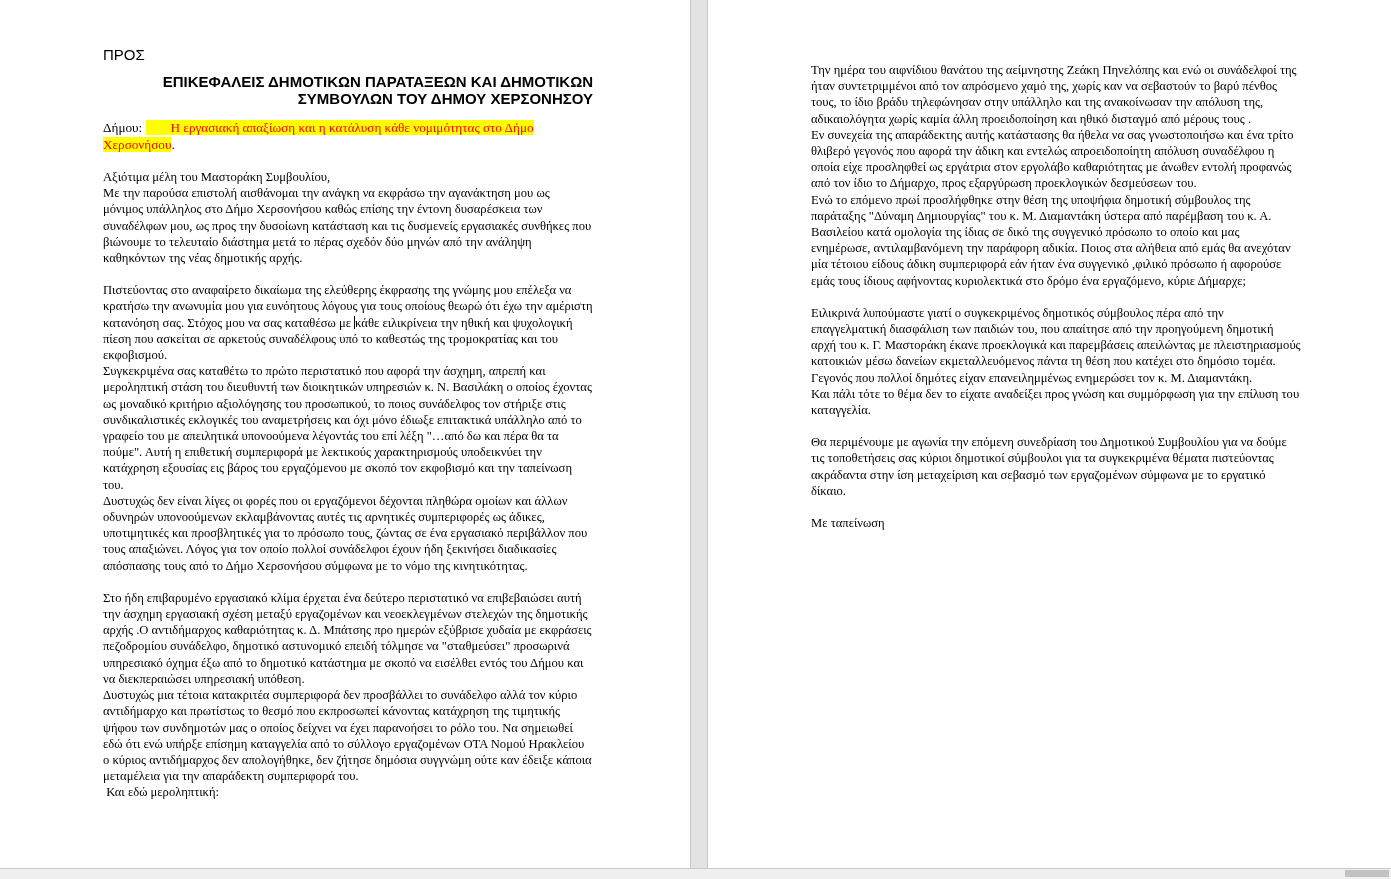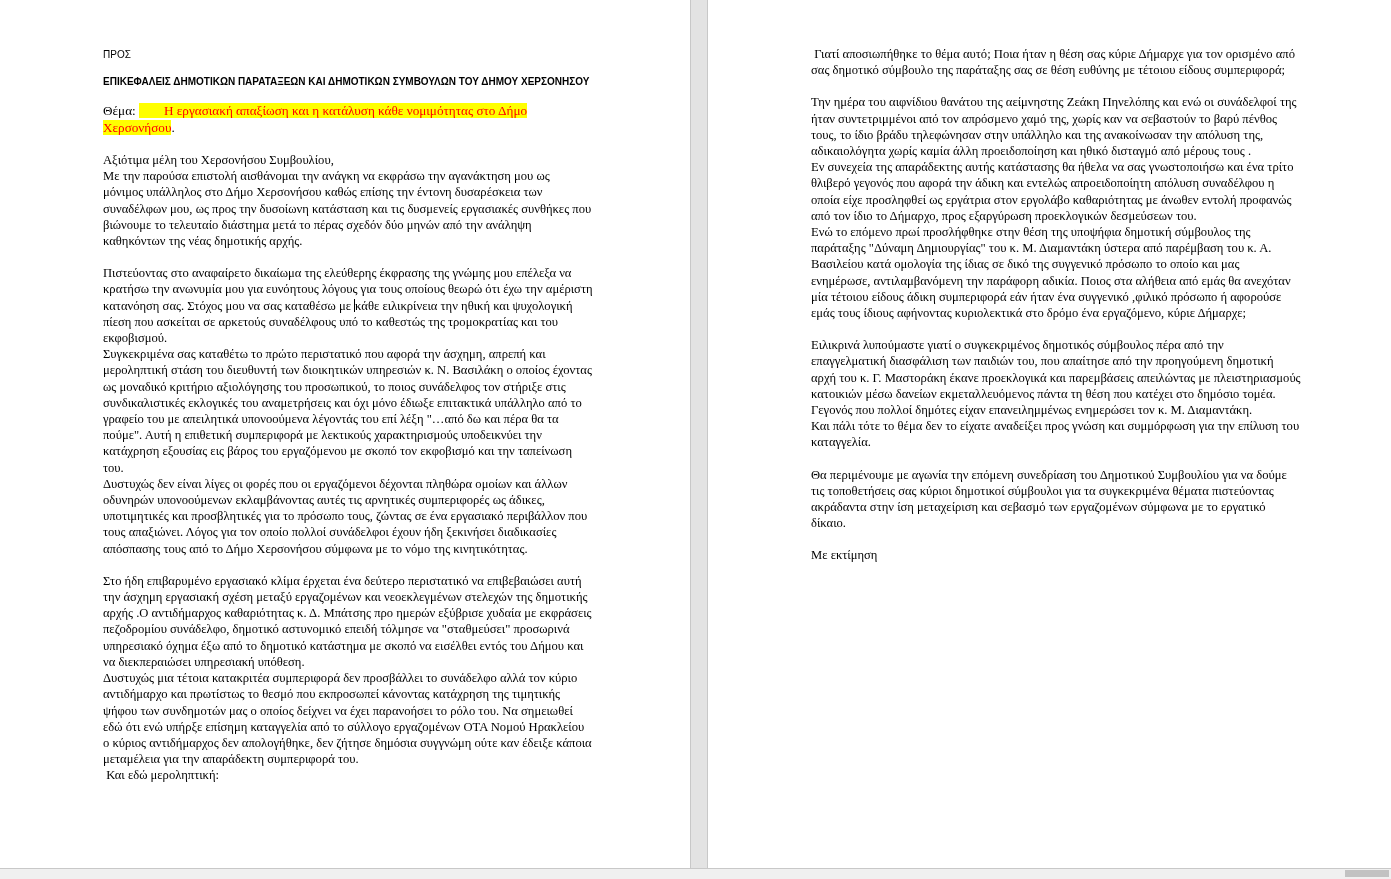"ΠΡΟΣ" .sans { font-size: 10px -> 15px }
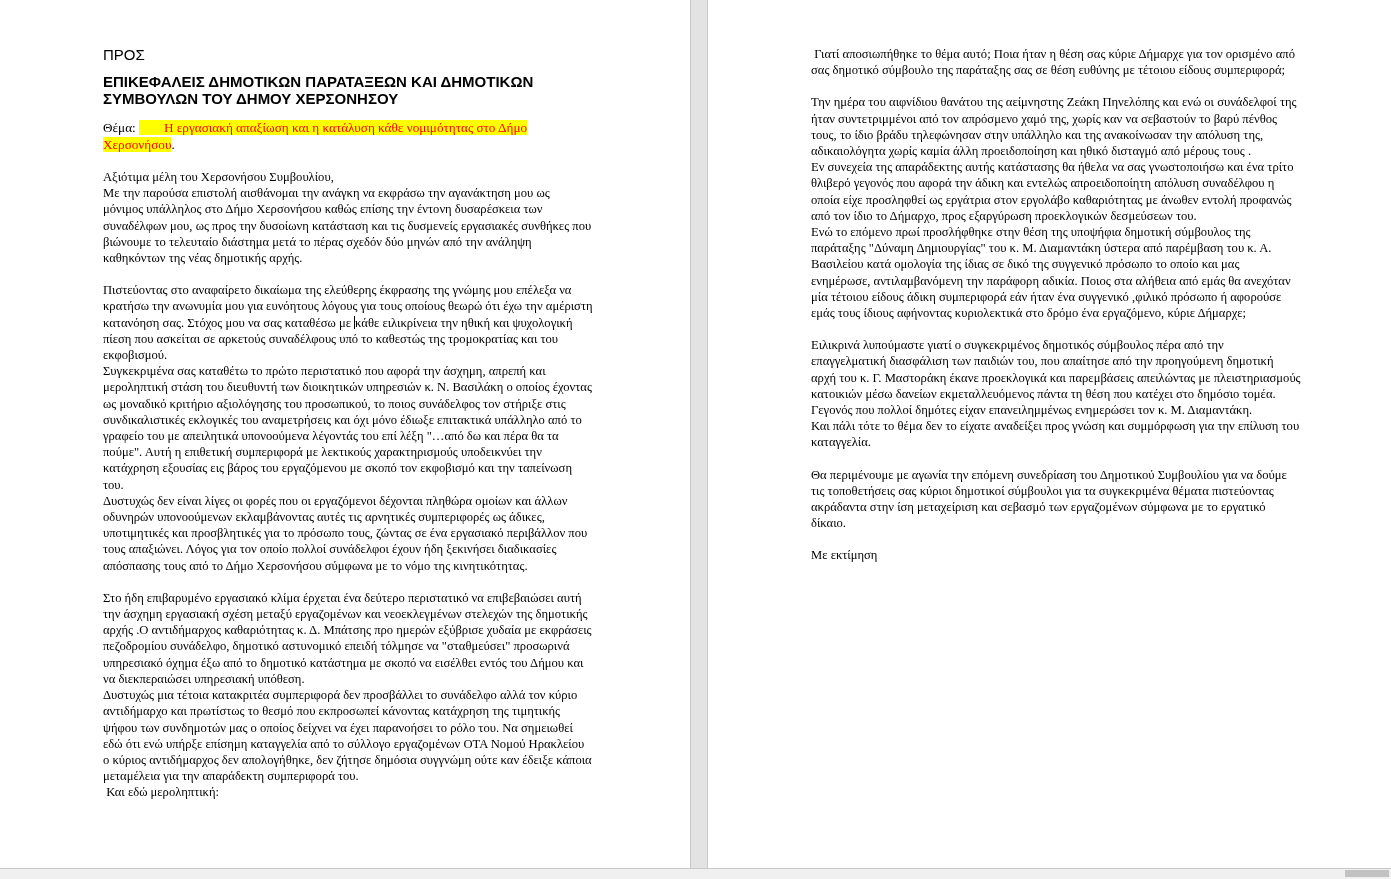"Γιατί αποσιωπήθηκε το θέμα αυτό;" p { html: <p> Γιατί αποσιωπήθηκε το θέμα αυτό; Ποια ήταν η θέση σας κύριε Δήμαρχε για τον ορισμένο από σας δημοτικό σύμβουλο της παράταξης σας σε θέση ευθύνης με τέτοιου είδους συμπεριφορά;</p> -> none }
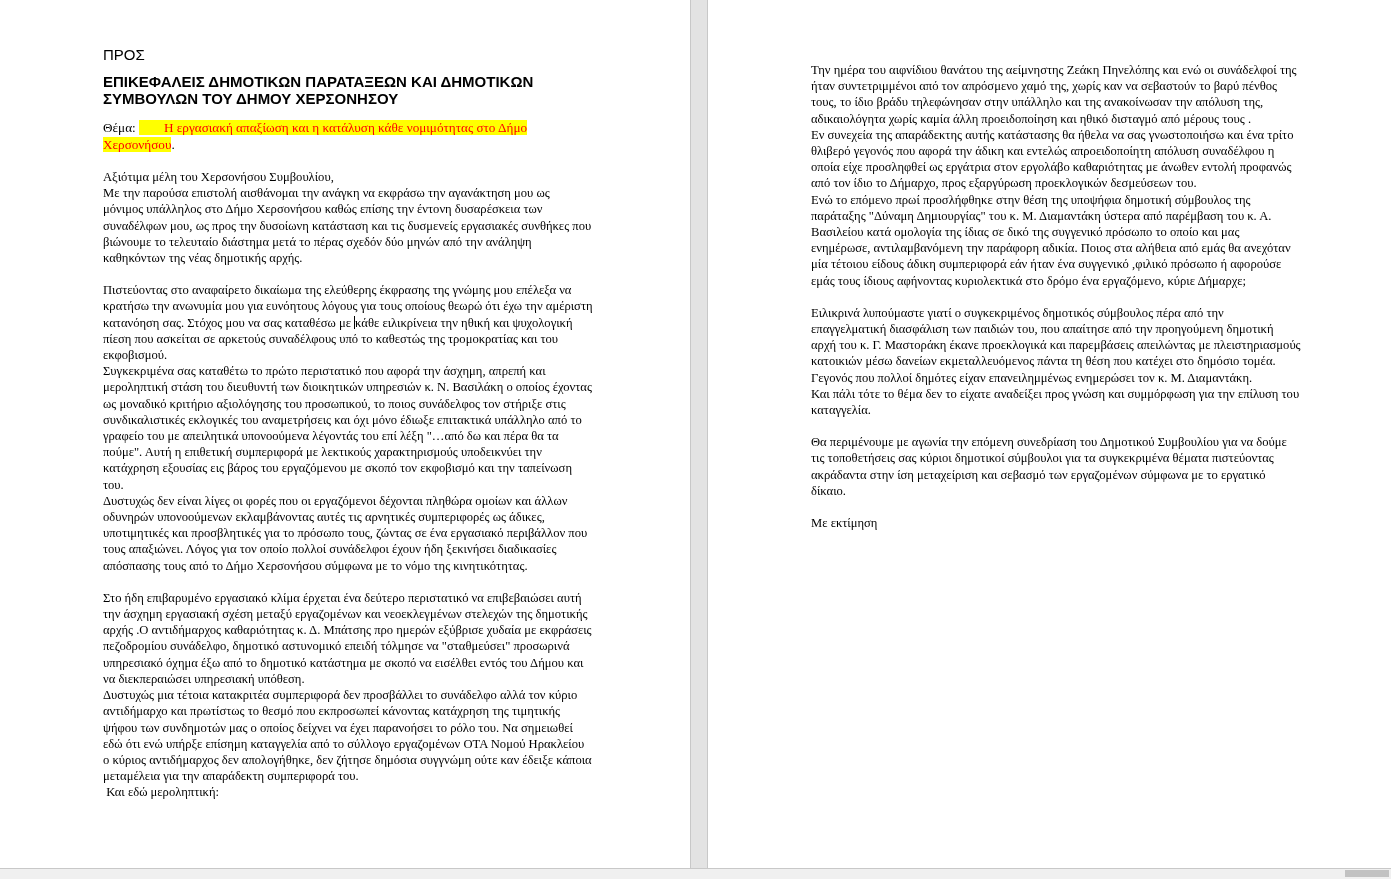"ΕΠΙΚΕΦΑΛΕΙΣ ΔΗΜΟΤΙΚΩΝ ΠΑΡΑΤΑΞΕΩΝ ΚΑΙ" .recip { text-align: none -> right }
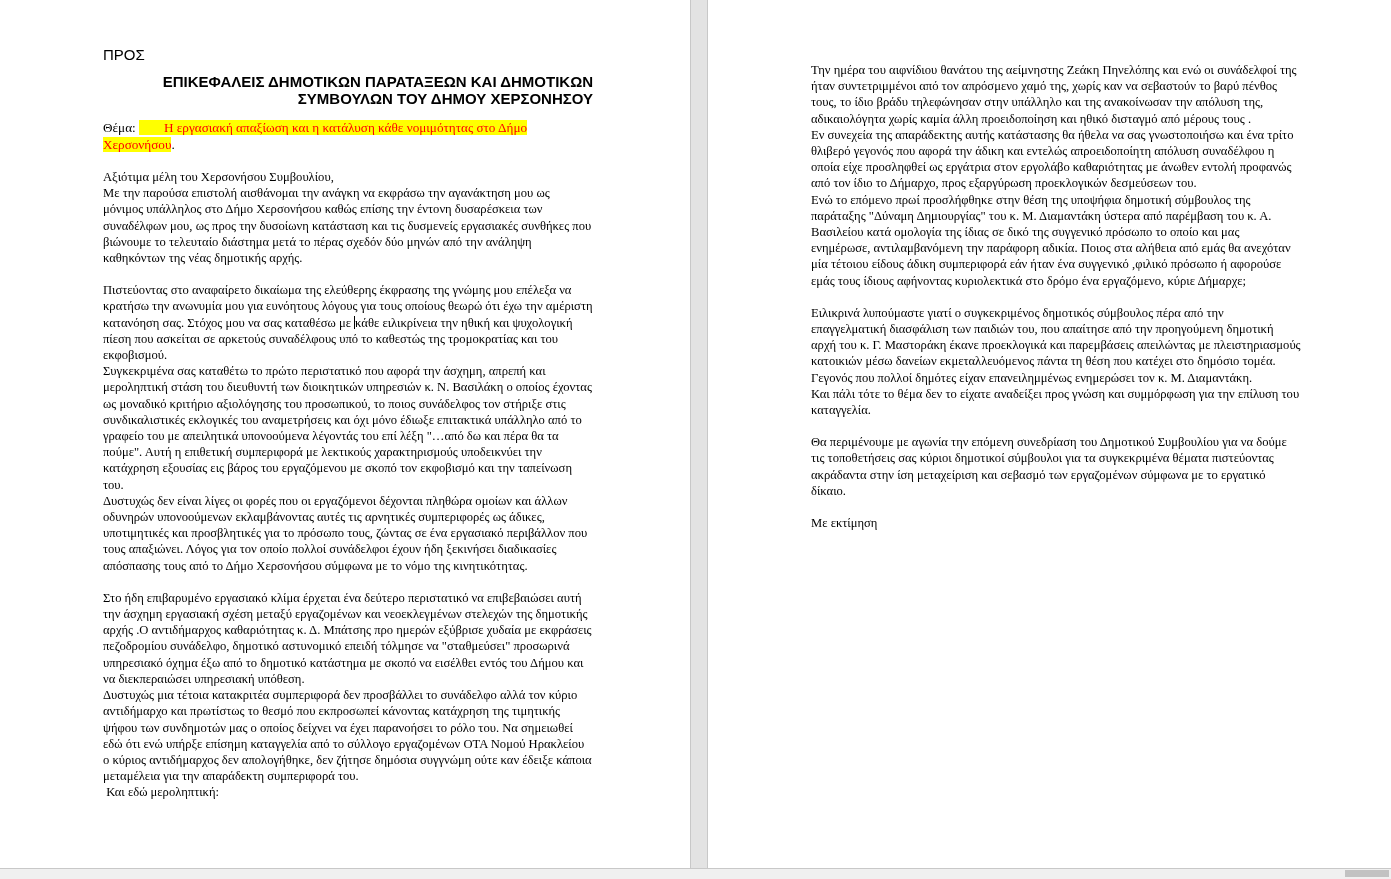"Θέμα:" span { text: Θέμα -> Δήμου }
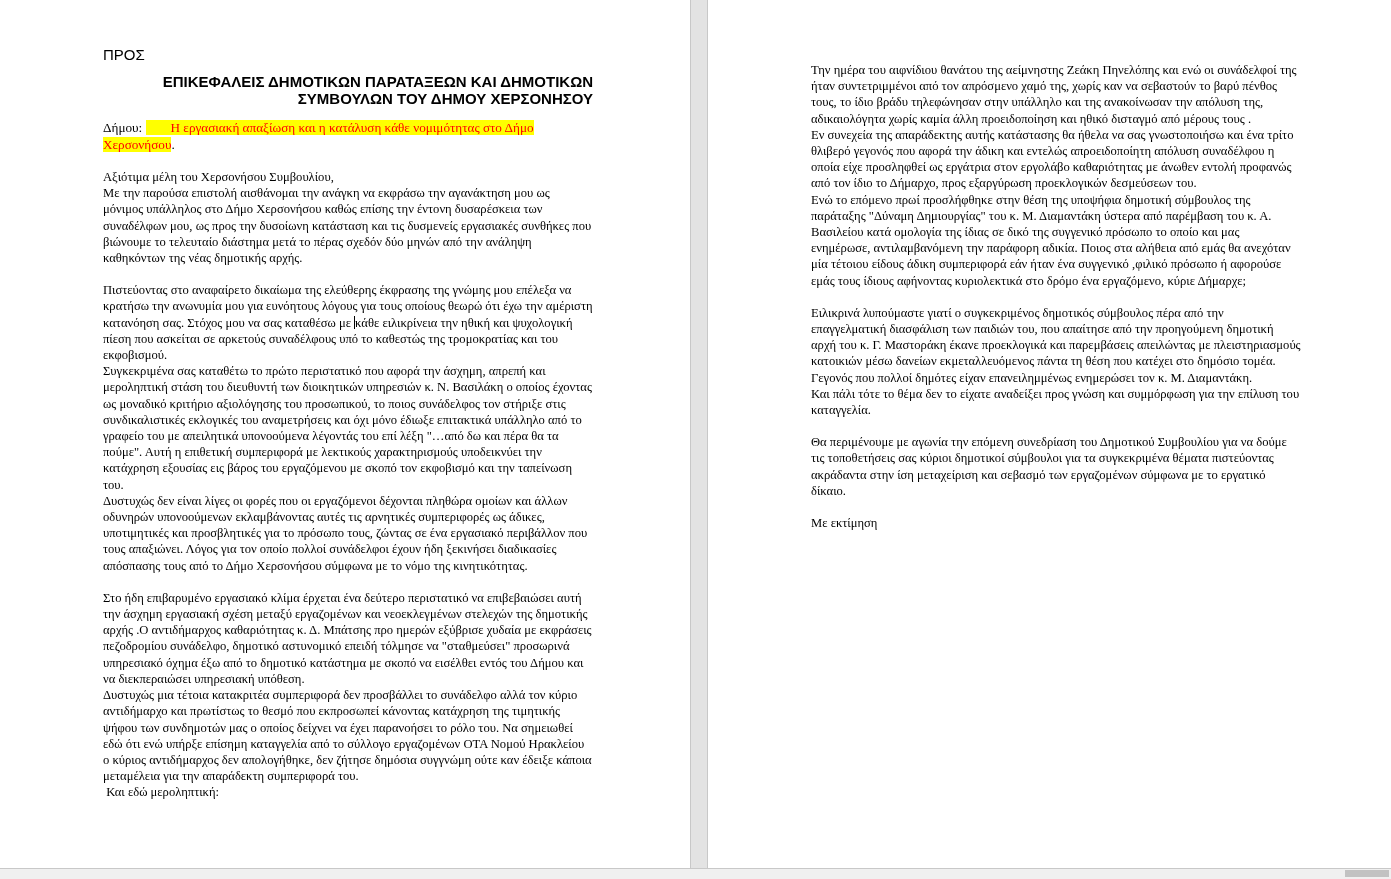"Αξιότιμα μέλη του Χερσονήσου Συμβουλίου," p { text: Χερσονήσου -> Μαστοράκη }
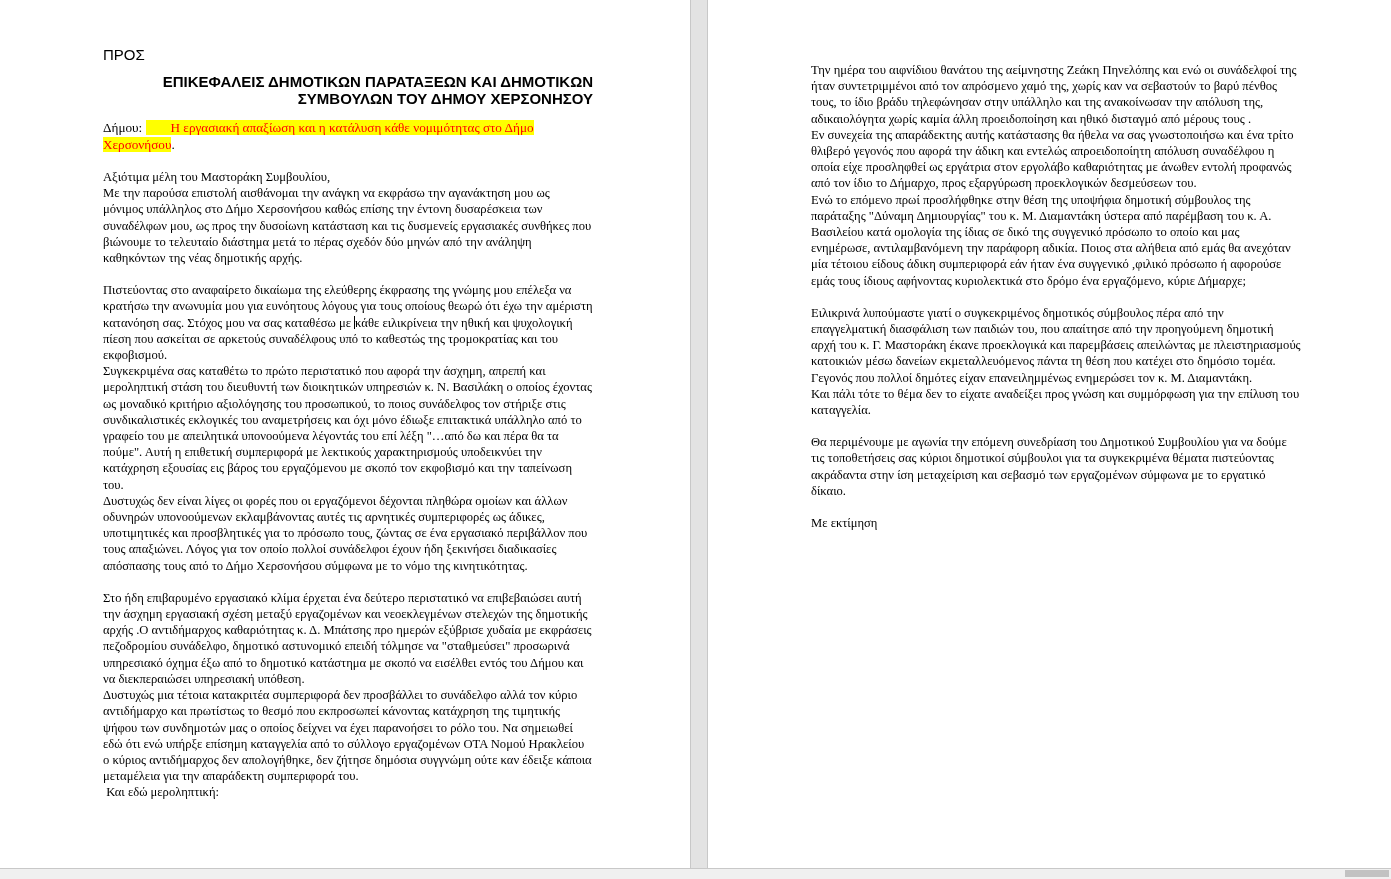"Με εκτίμηση" p { text: εκτίμηση -> ταπείνωση }
